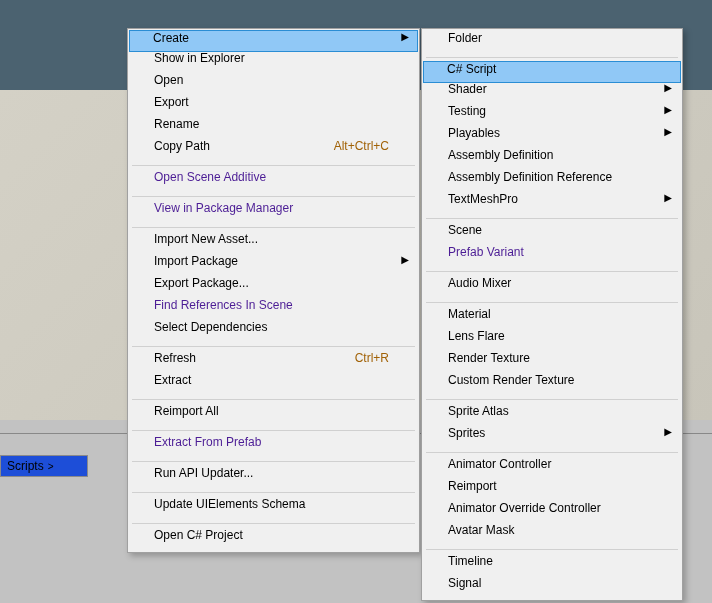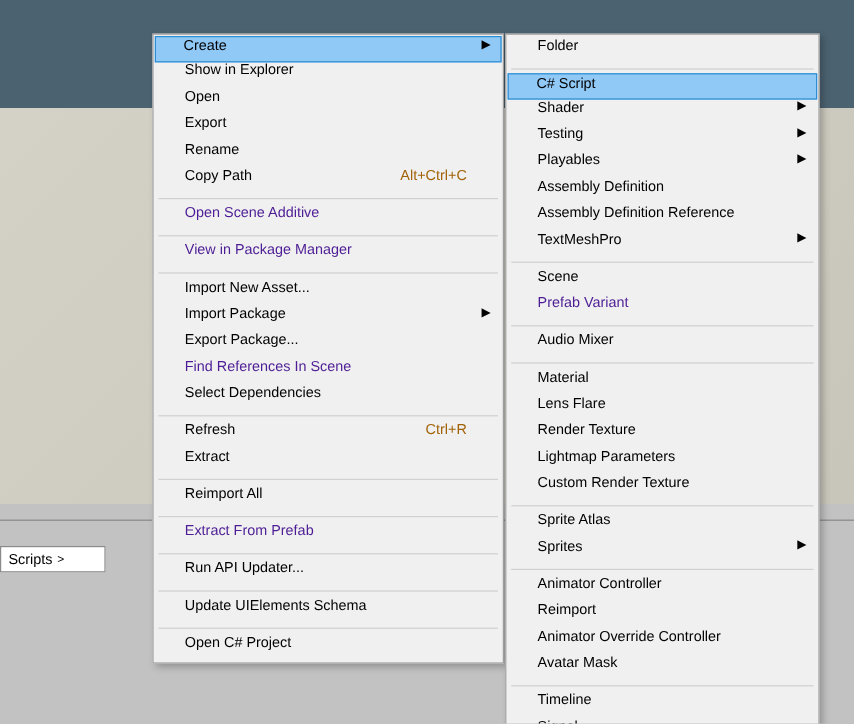"Lightmap Parameters" div.menu-item { html: <div> <span>Lightmap Parameters</span> </div> -> none }
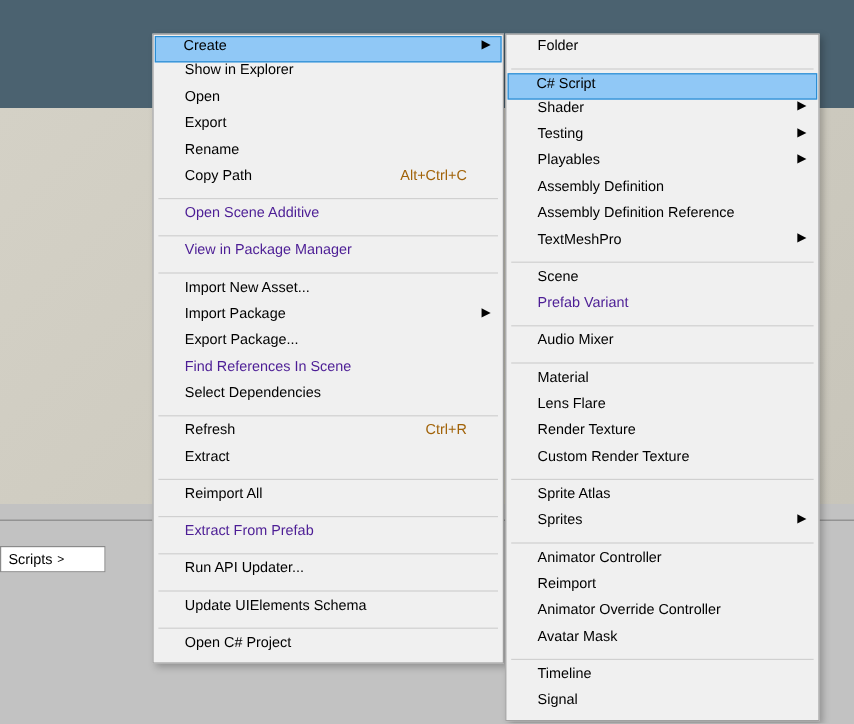"Scripts" .breadcrumb { background: #ffffff -> #1d4ed8 }
